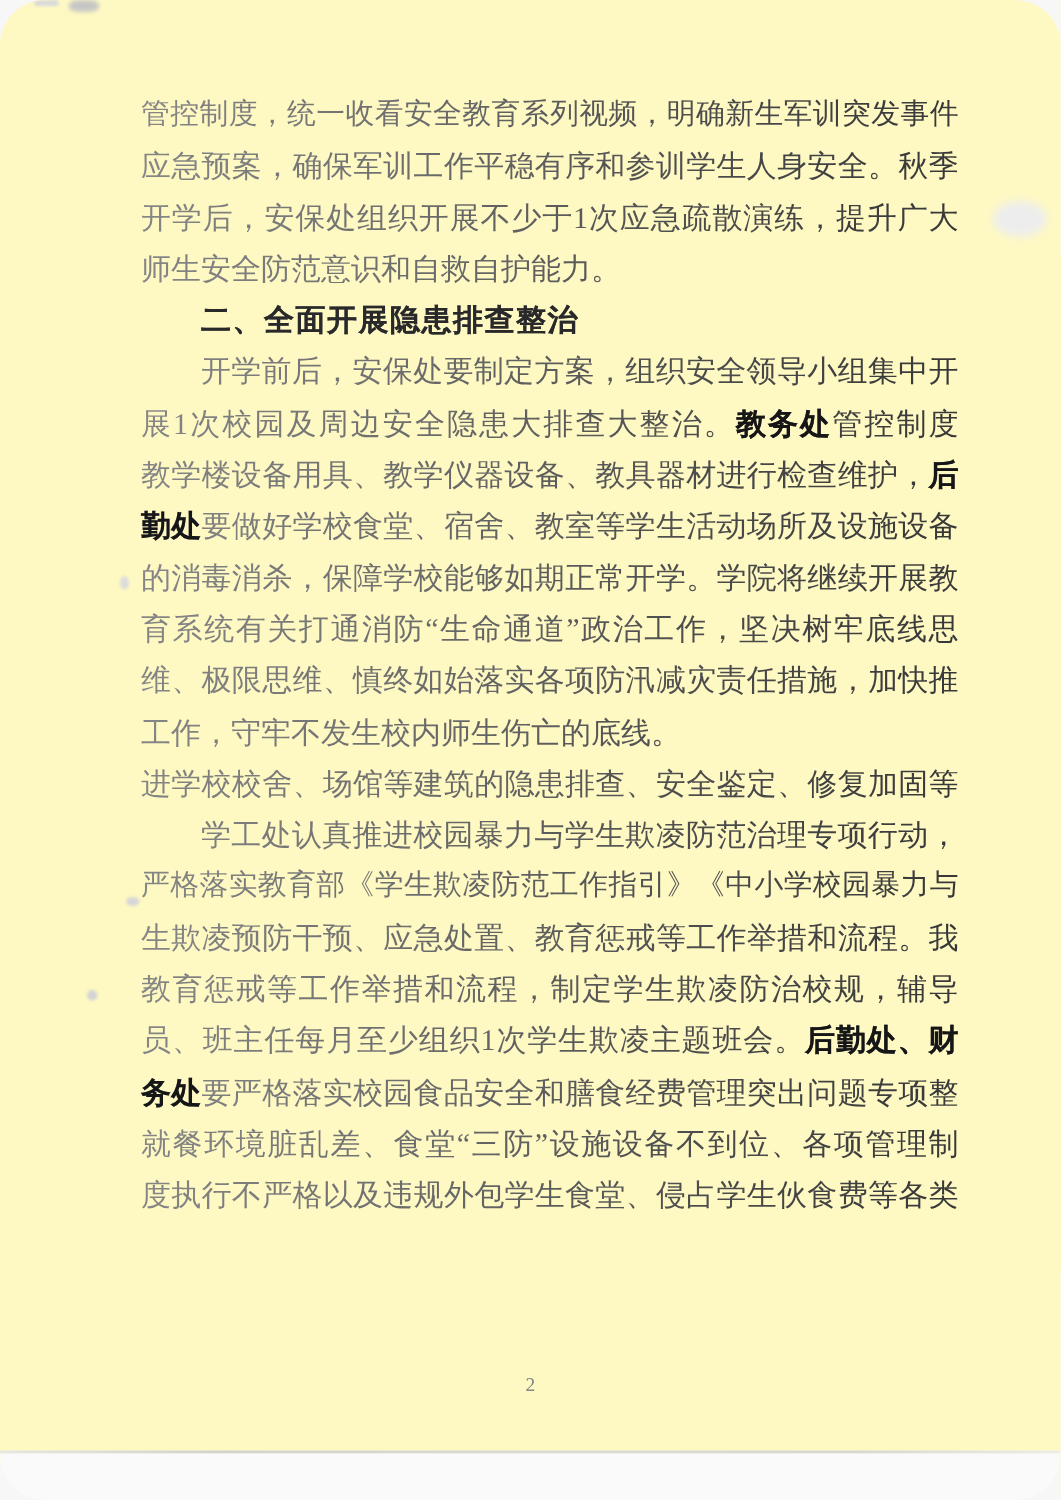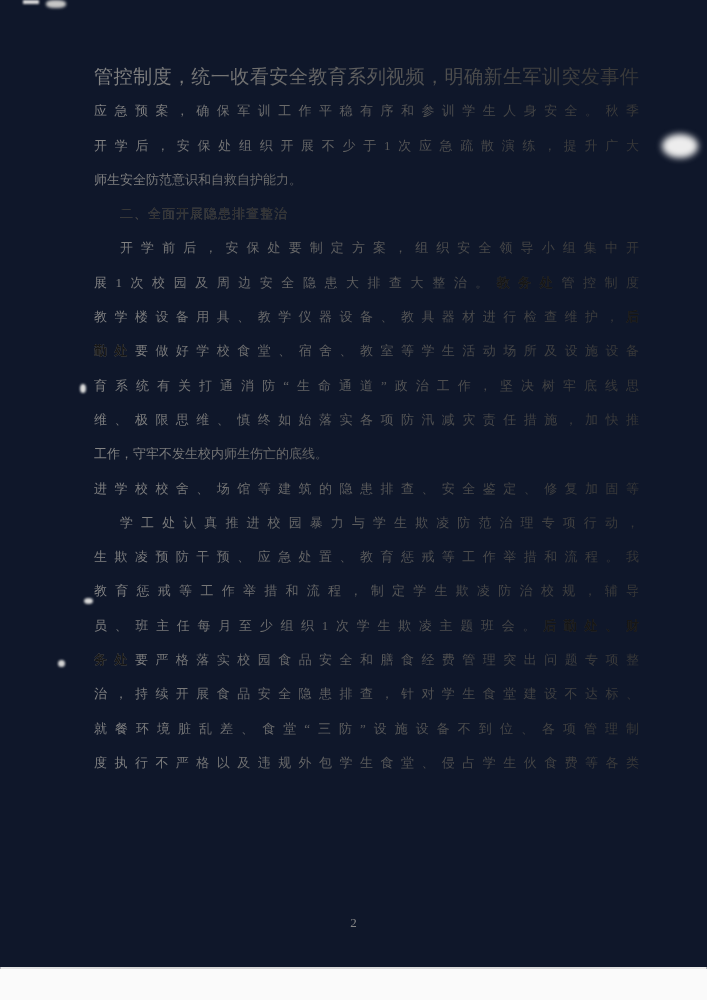"管控制度，统一收看安全教育系列视频，明确新生军训突发事件" .page { background: #0f172a -> #fef9c3; border-radius: none -> 30px }
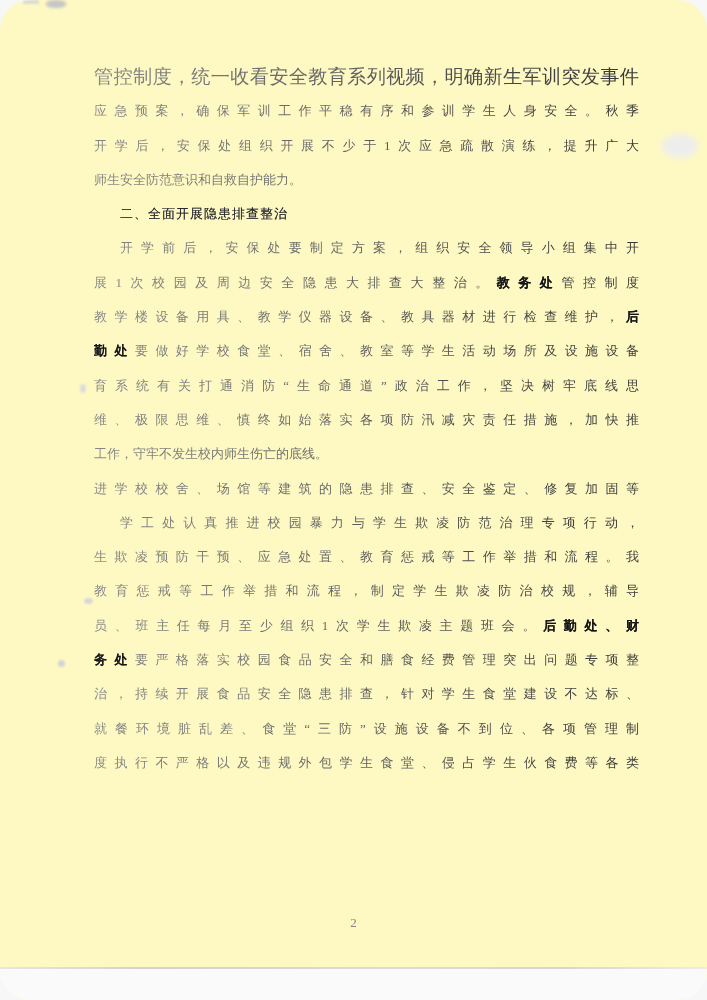"应急预案，确保军训工作平稳有序和参训学生人身安全。秋季" .line { font-size: 13px -> 20px }
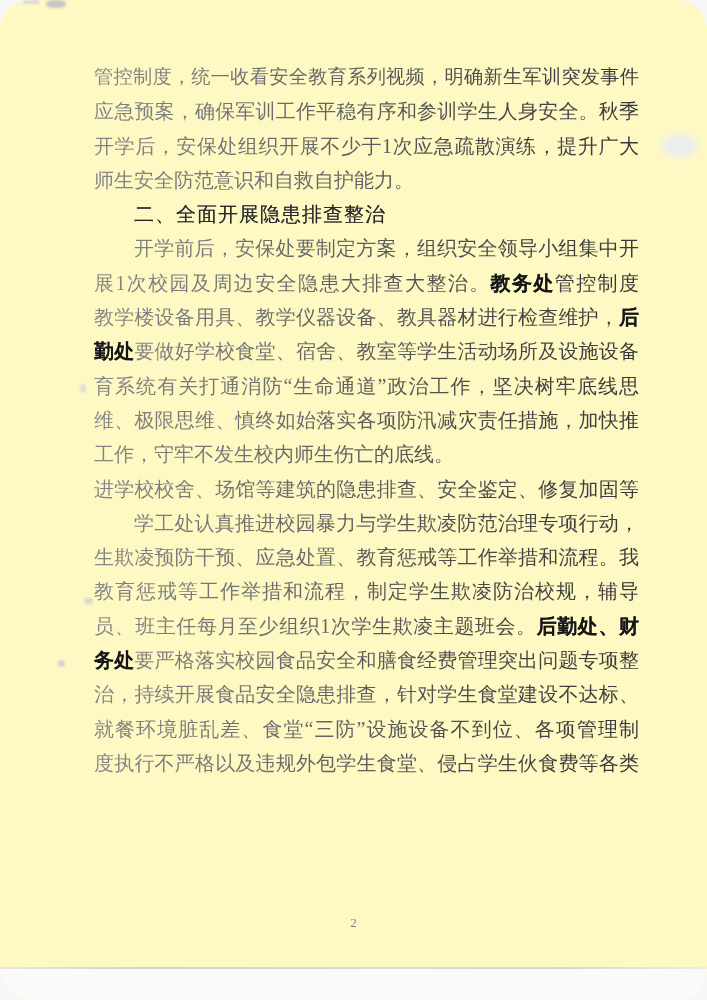"二、全面开展隐患排查整治" .line.heading { font-weight: 400 -> 700 }
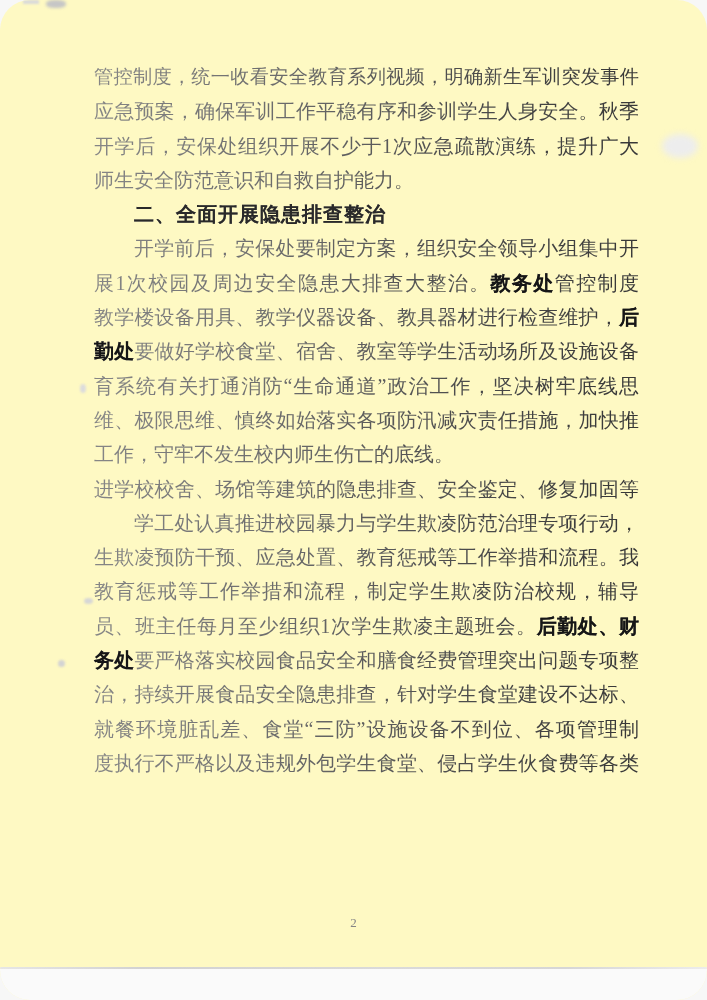"的消毒消杀，保障学校能够如期正常开学。学院将继续开展教" div.line { html: none -> <div><span>的消毒消杀，保障学校能够如期正常开学。学院将继续开展教</span></div> }
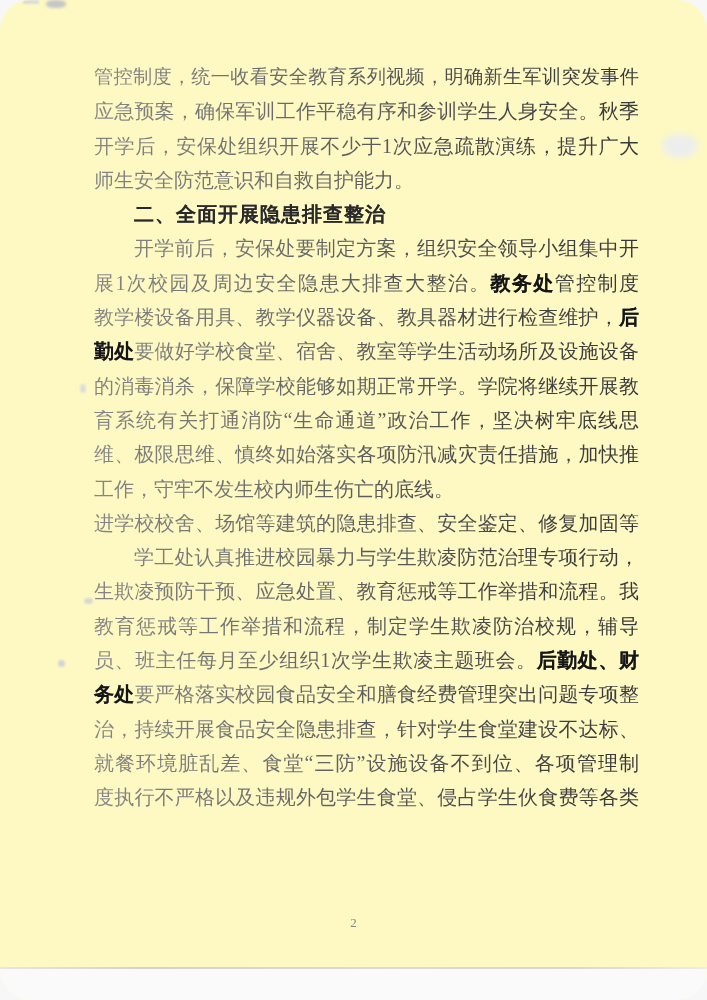"严格落实教育部《学生欺凌防范工作指引》《中小学校园暴力与" div.line { html: none -> <div><span>严格落实教育部《学生欺凌防范工作指引》《中小学校园暴力与</span></div> }
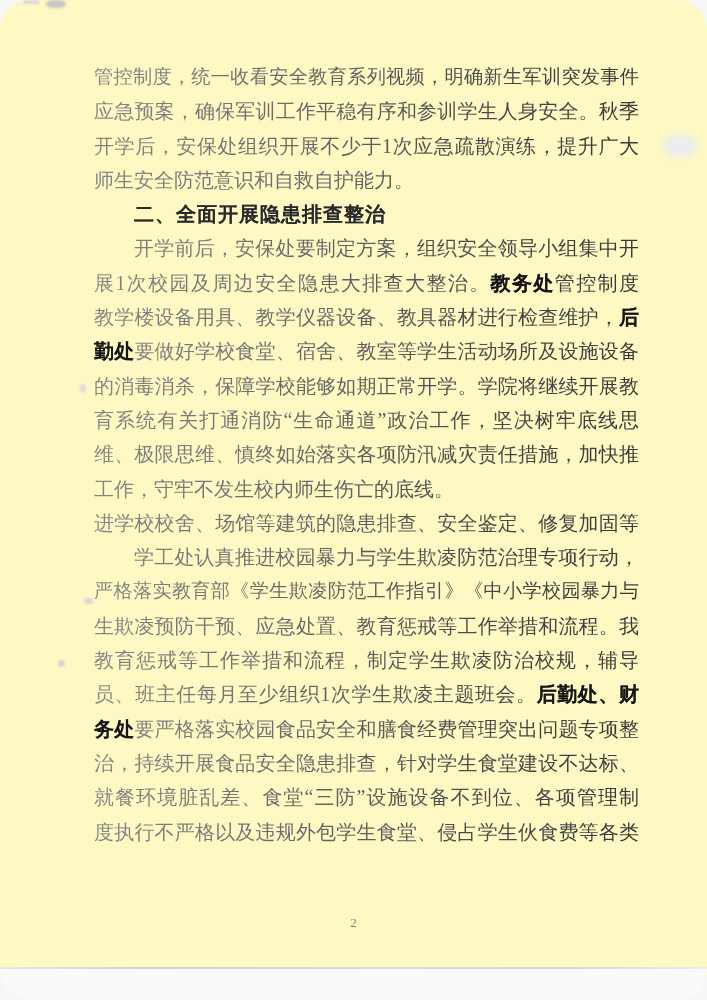"治，持续开展食品安全隐患排查，针对学生食堂建设不达标、" div.line { html: <div><span>治，持续开展食品安全隐患排查，针对学生食堂建设不达标、</span></div> -> none }
